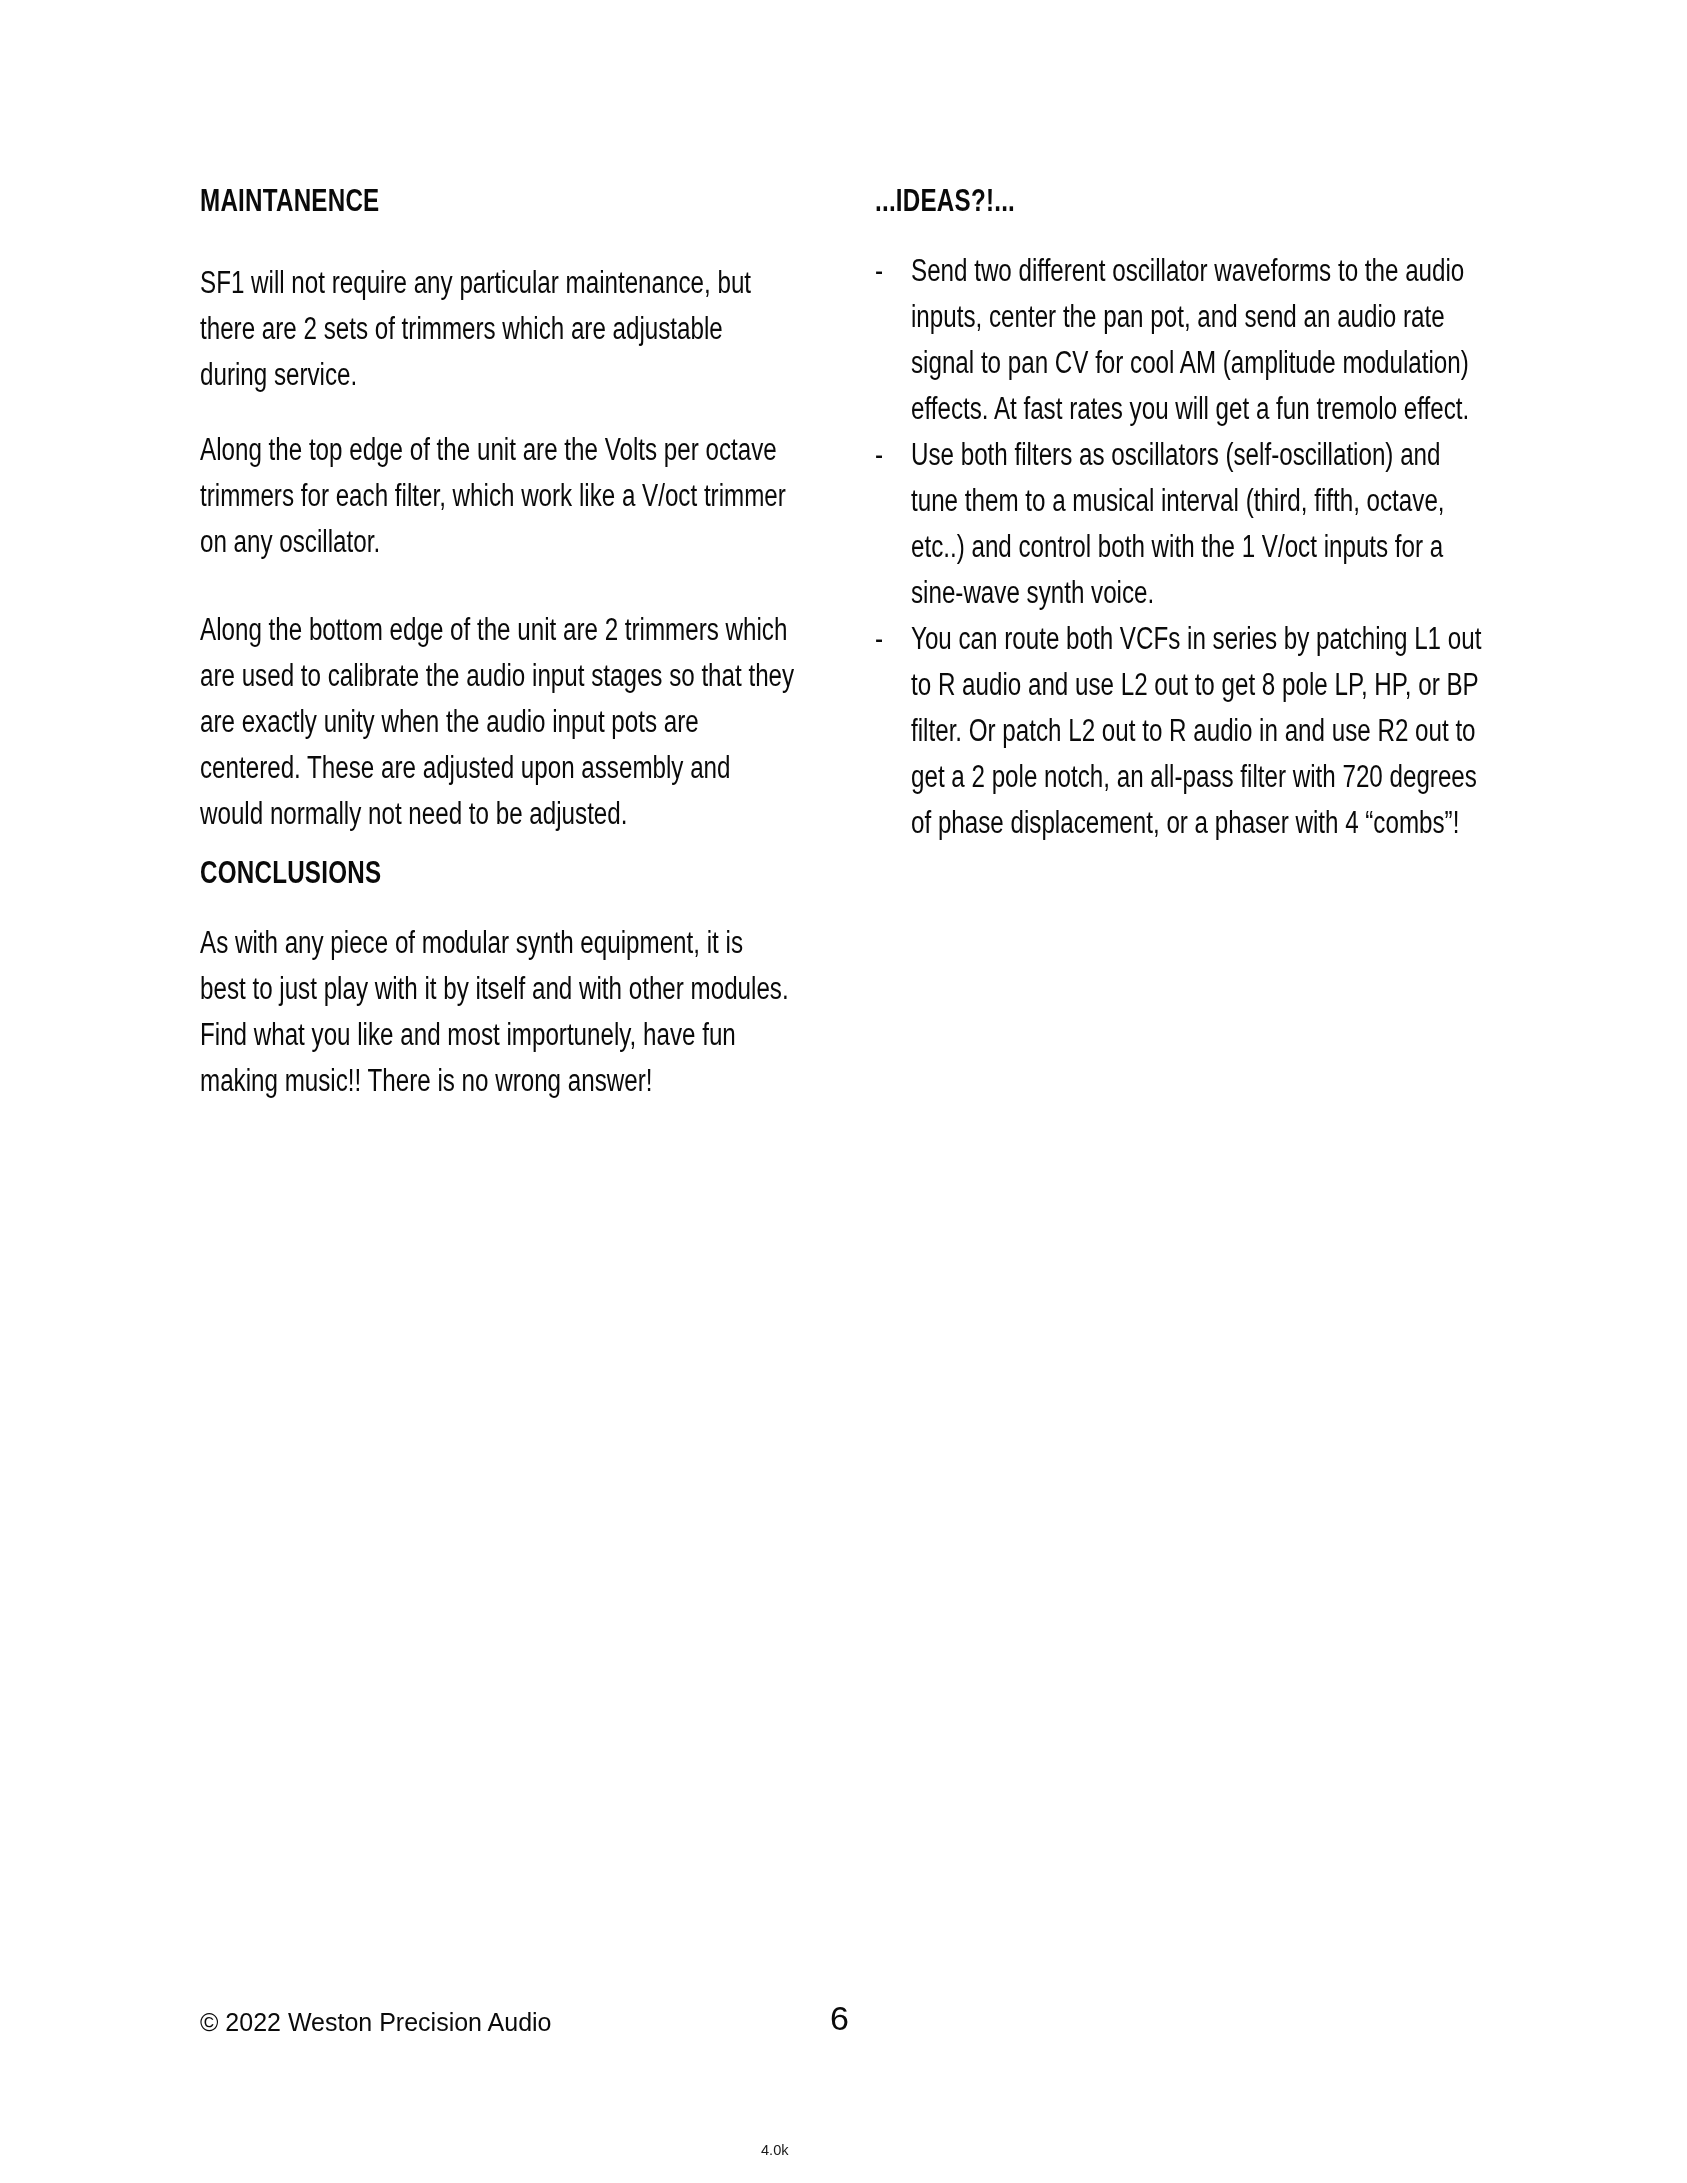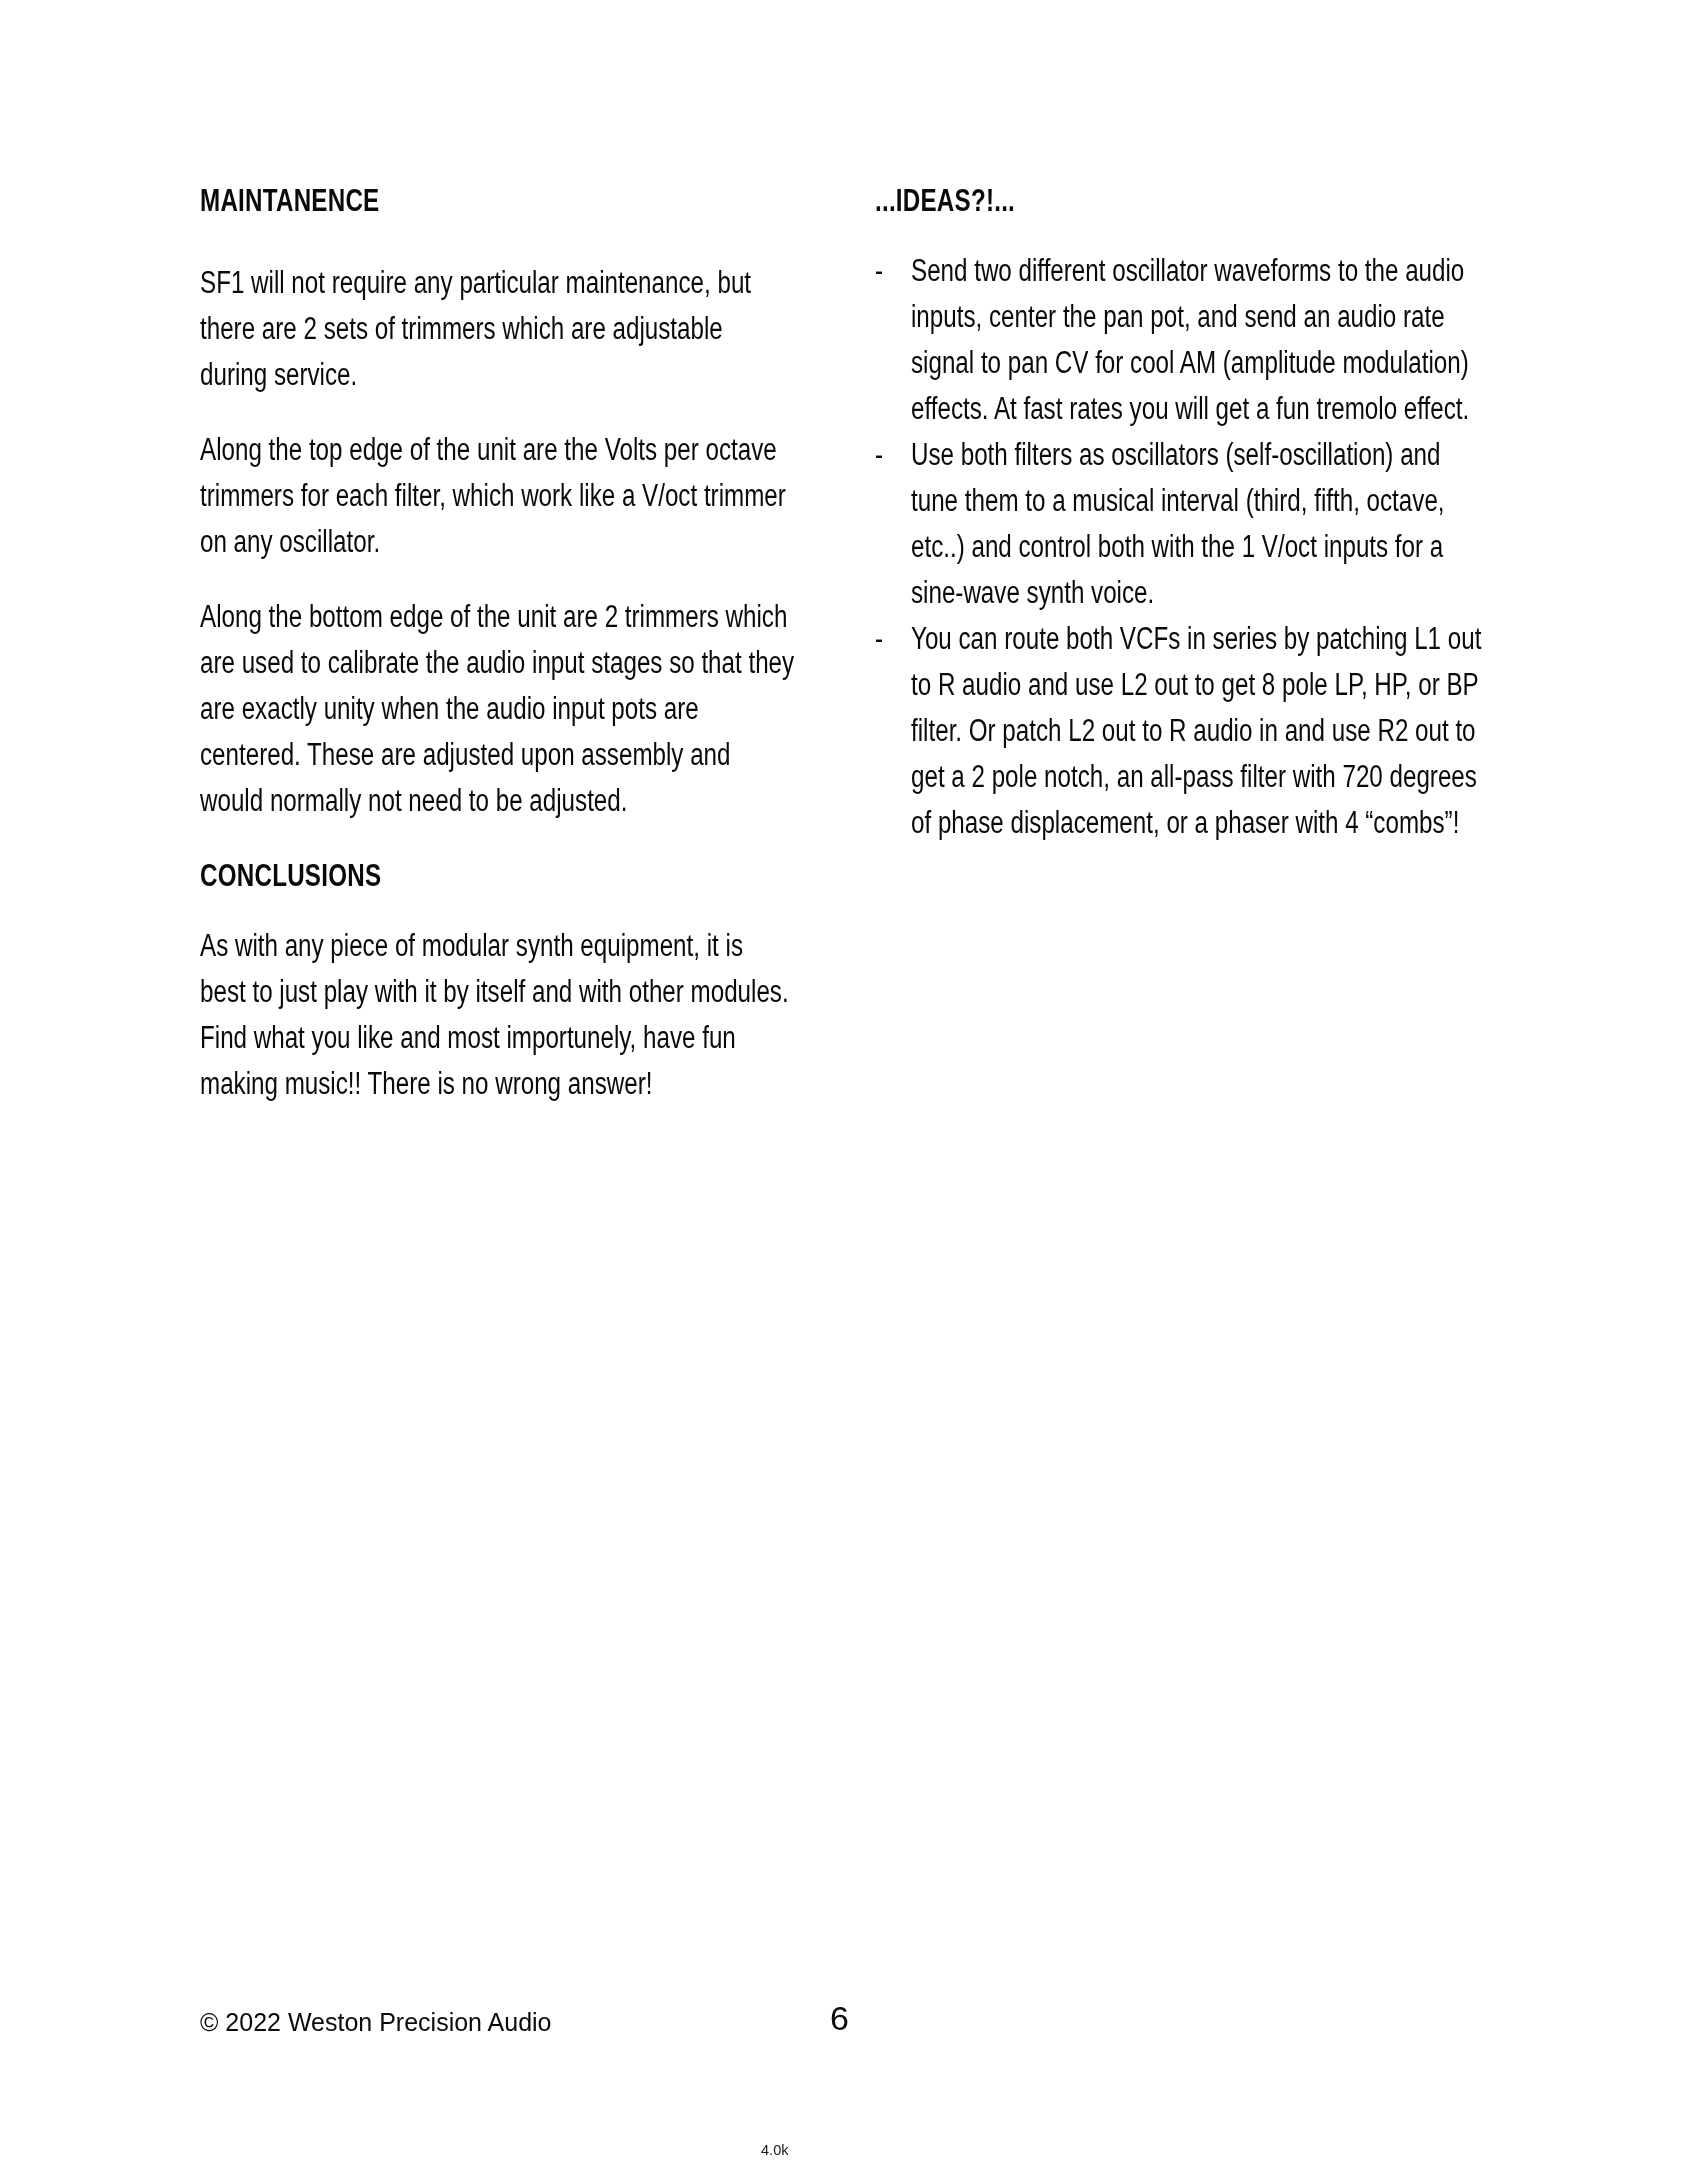"Along the bottom edge of" div.block { margin-top: 29px -> 42px }
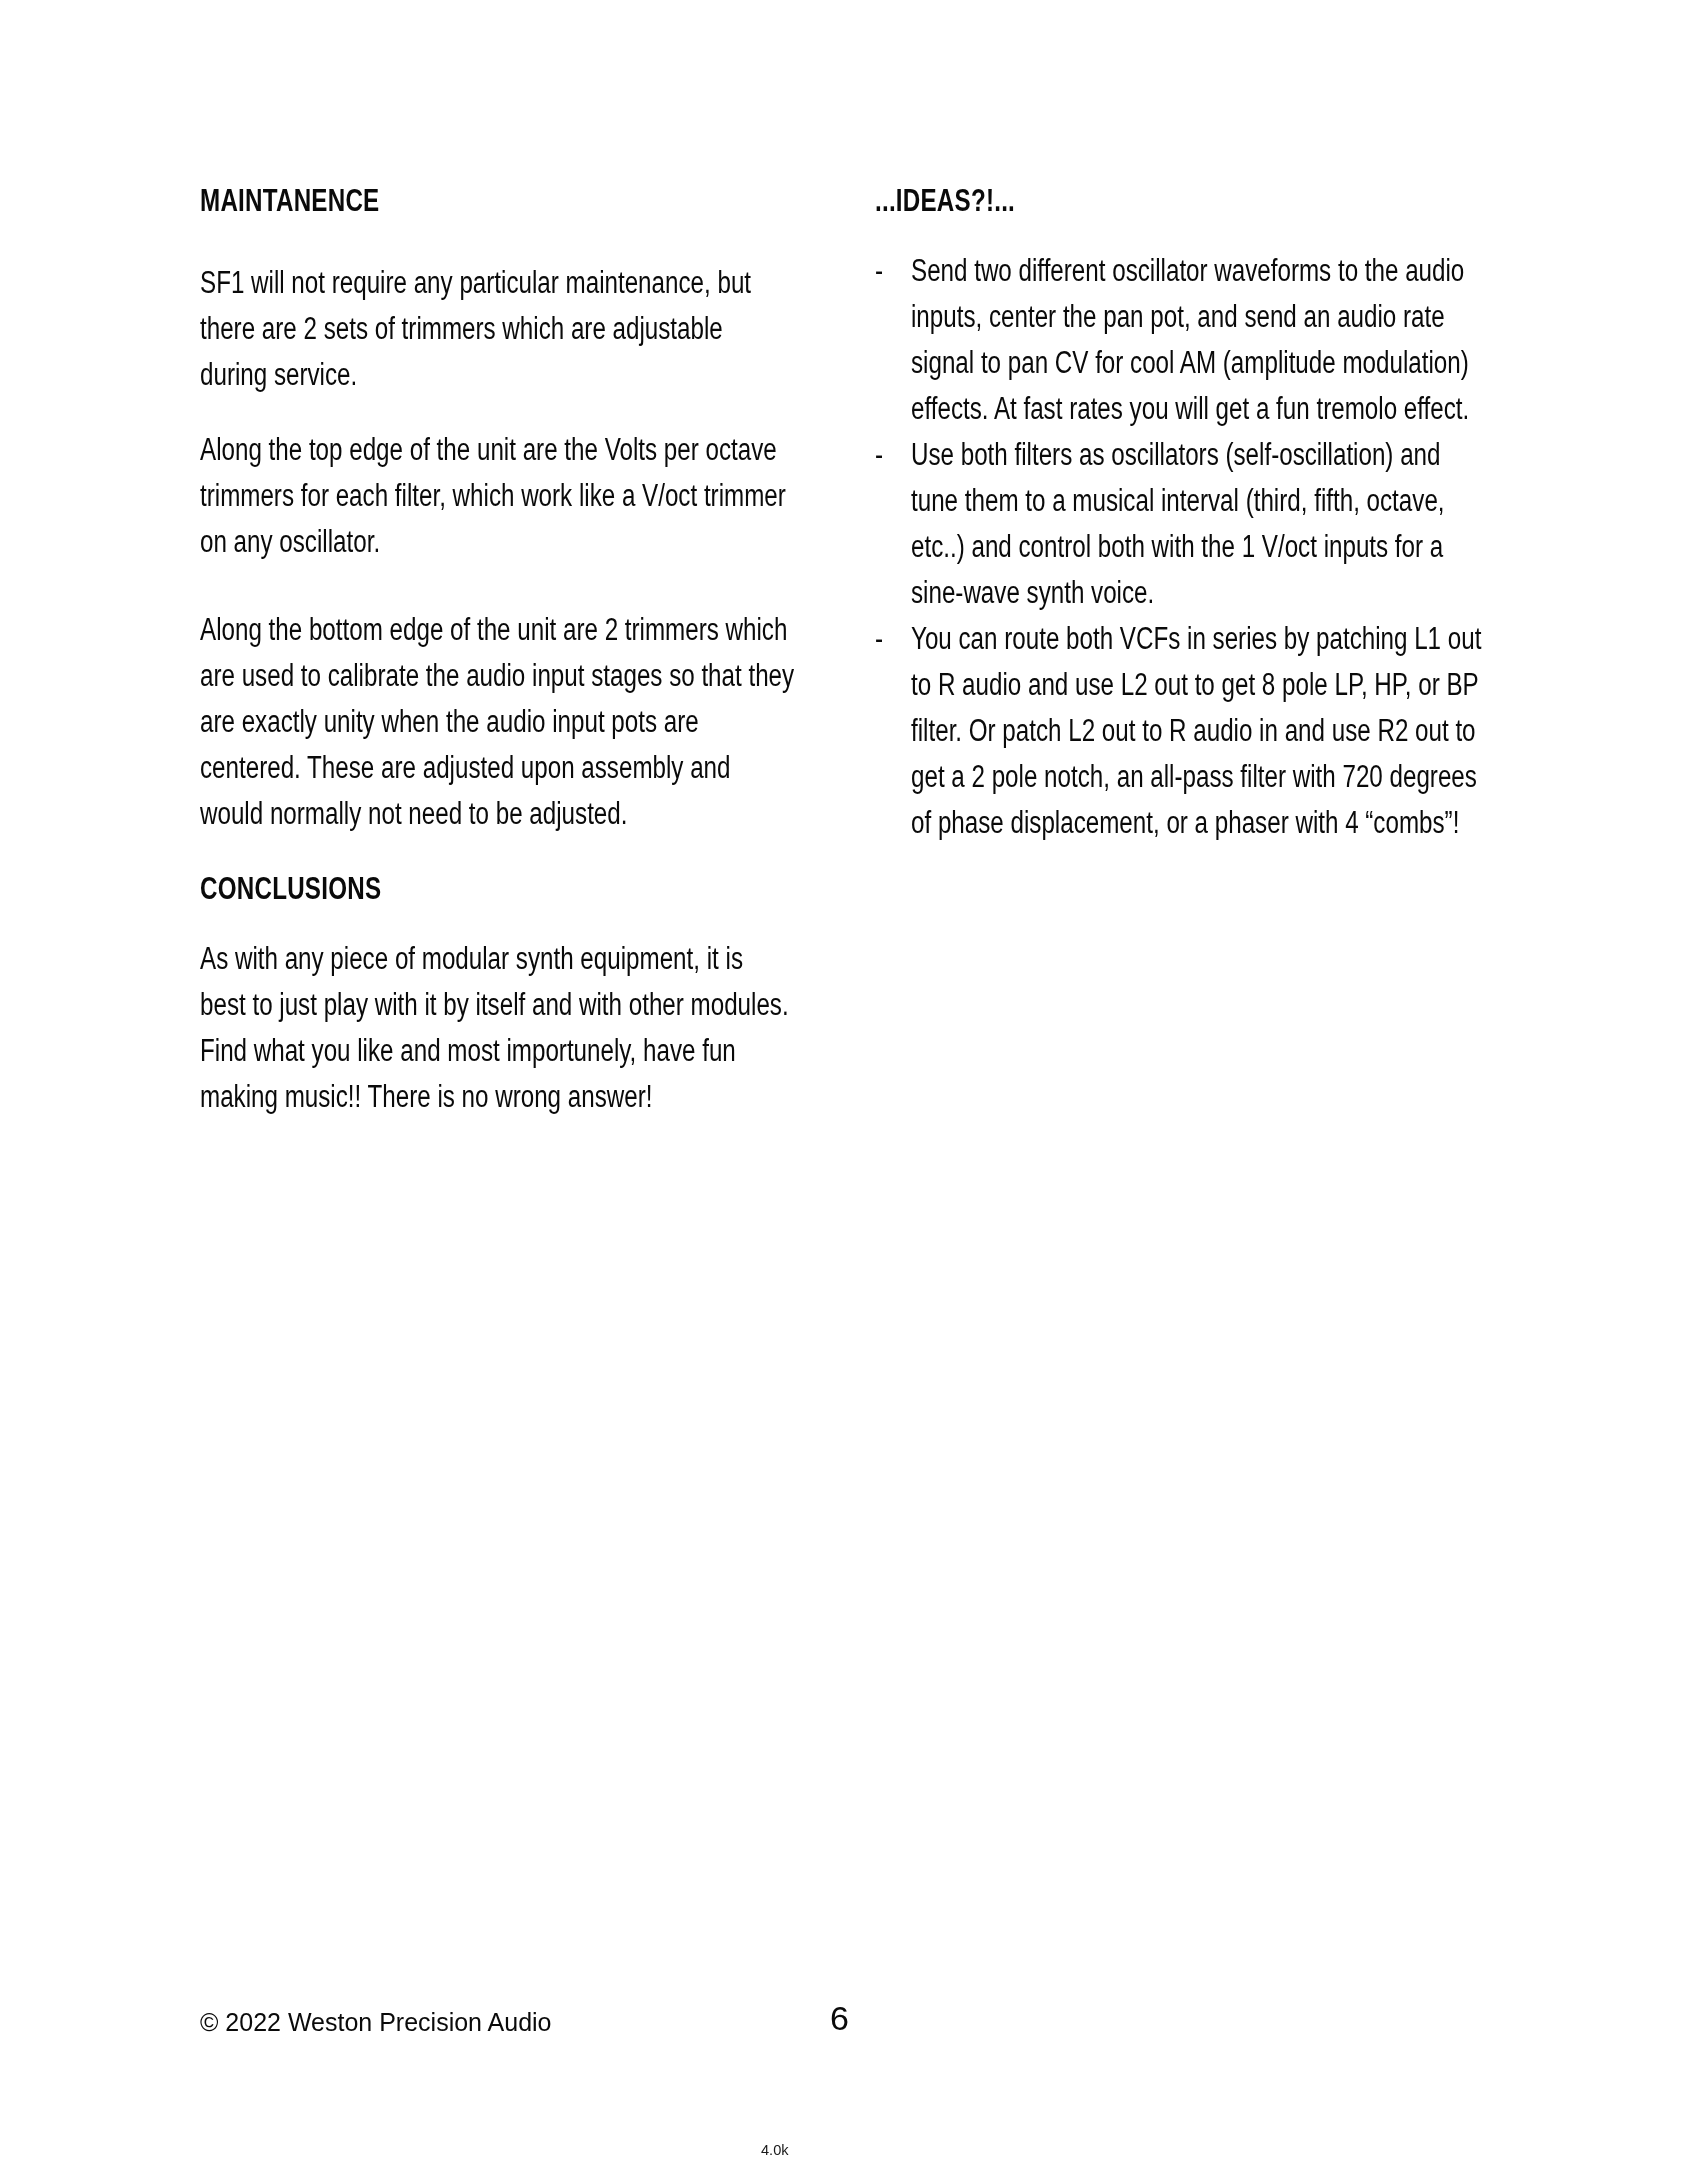"CONCLUSIONS" div.block { margin-top: 36px -> 20px }
